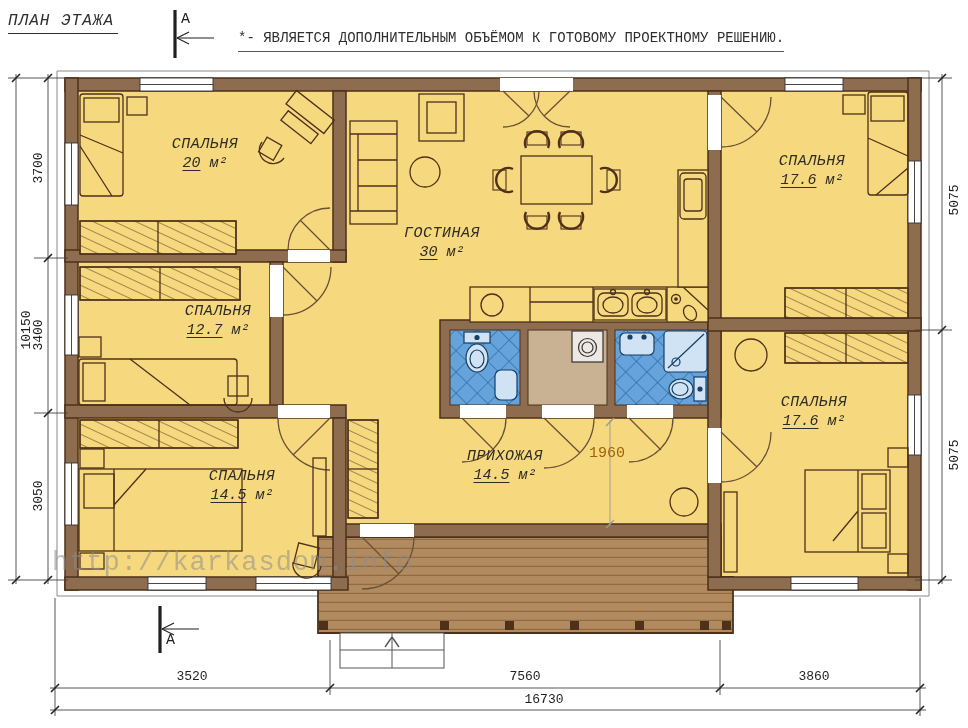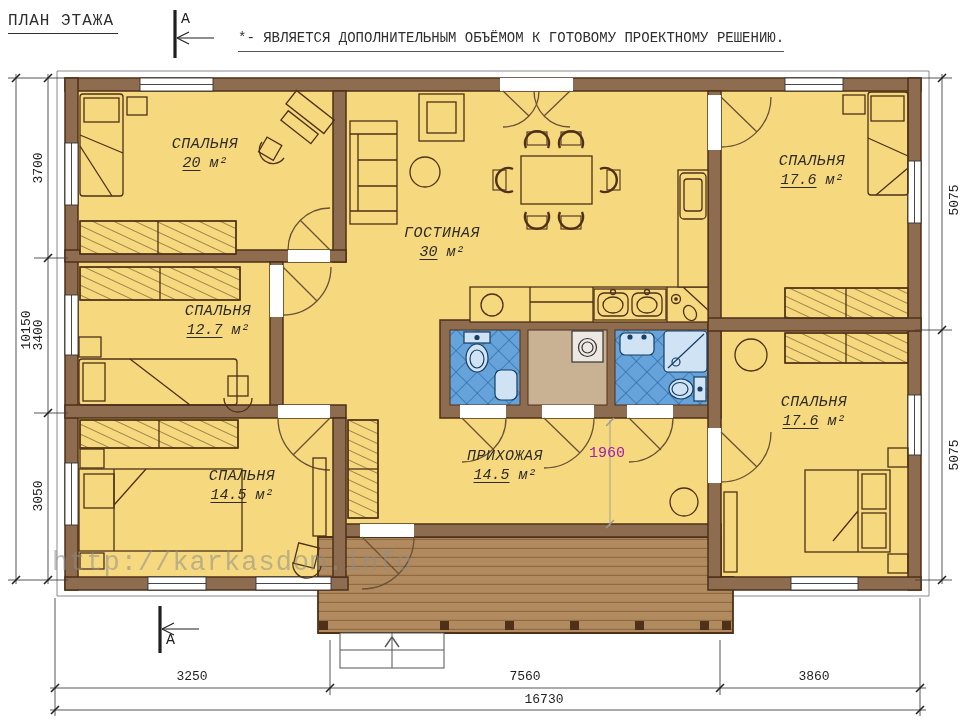"ПЛАН ЭТАЖА" .title { font-style: none -> italic }
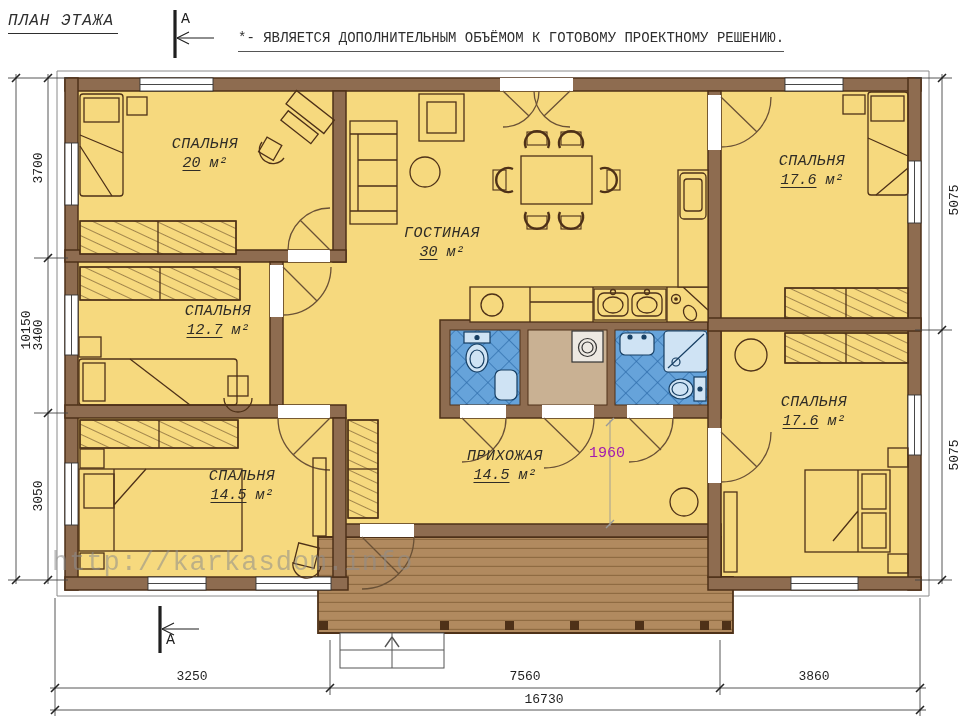"1960" .dim.gray { color: #a21caf -> #a16207 }
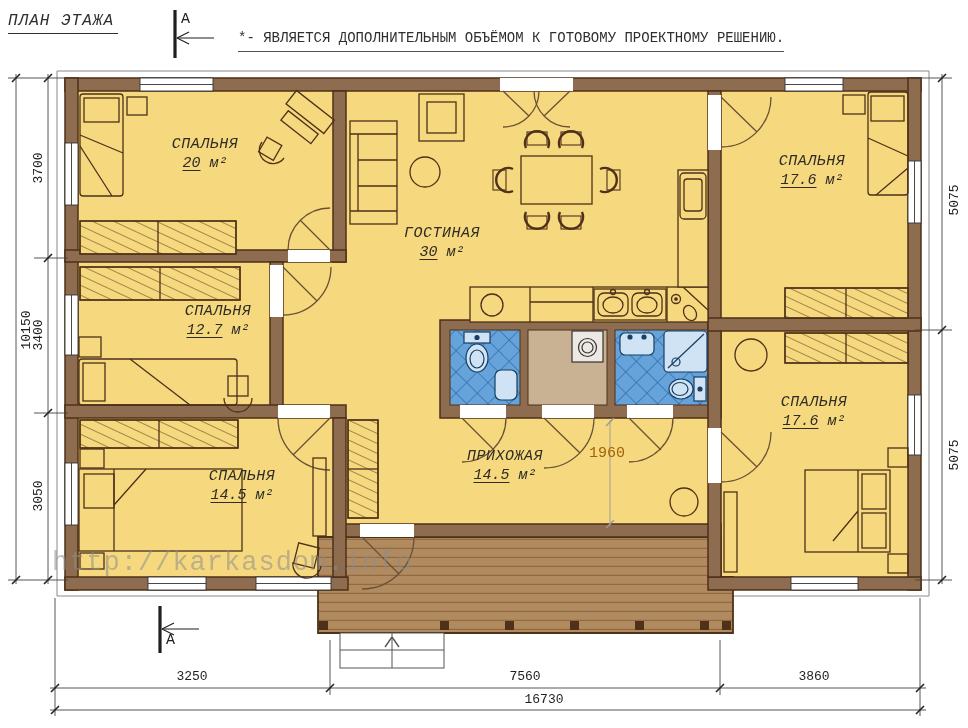"3250" div.dim { text: 3250 -> 3520 }
